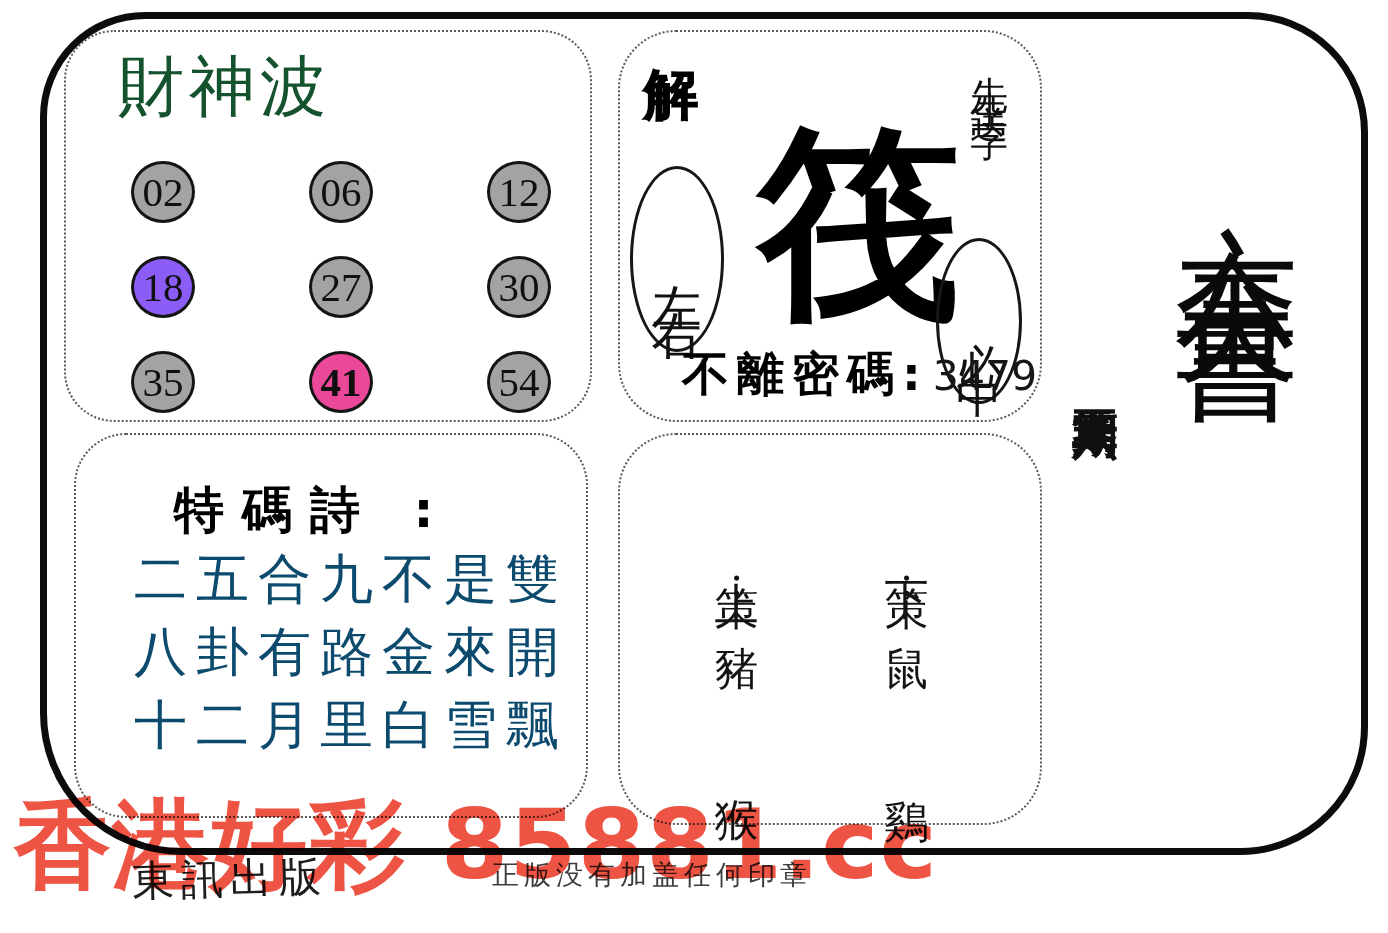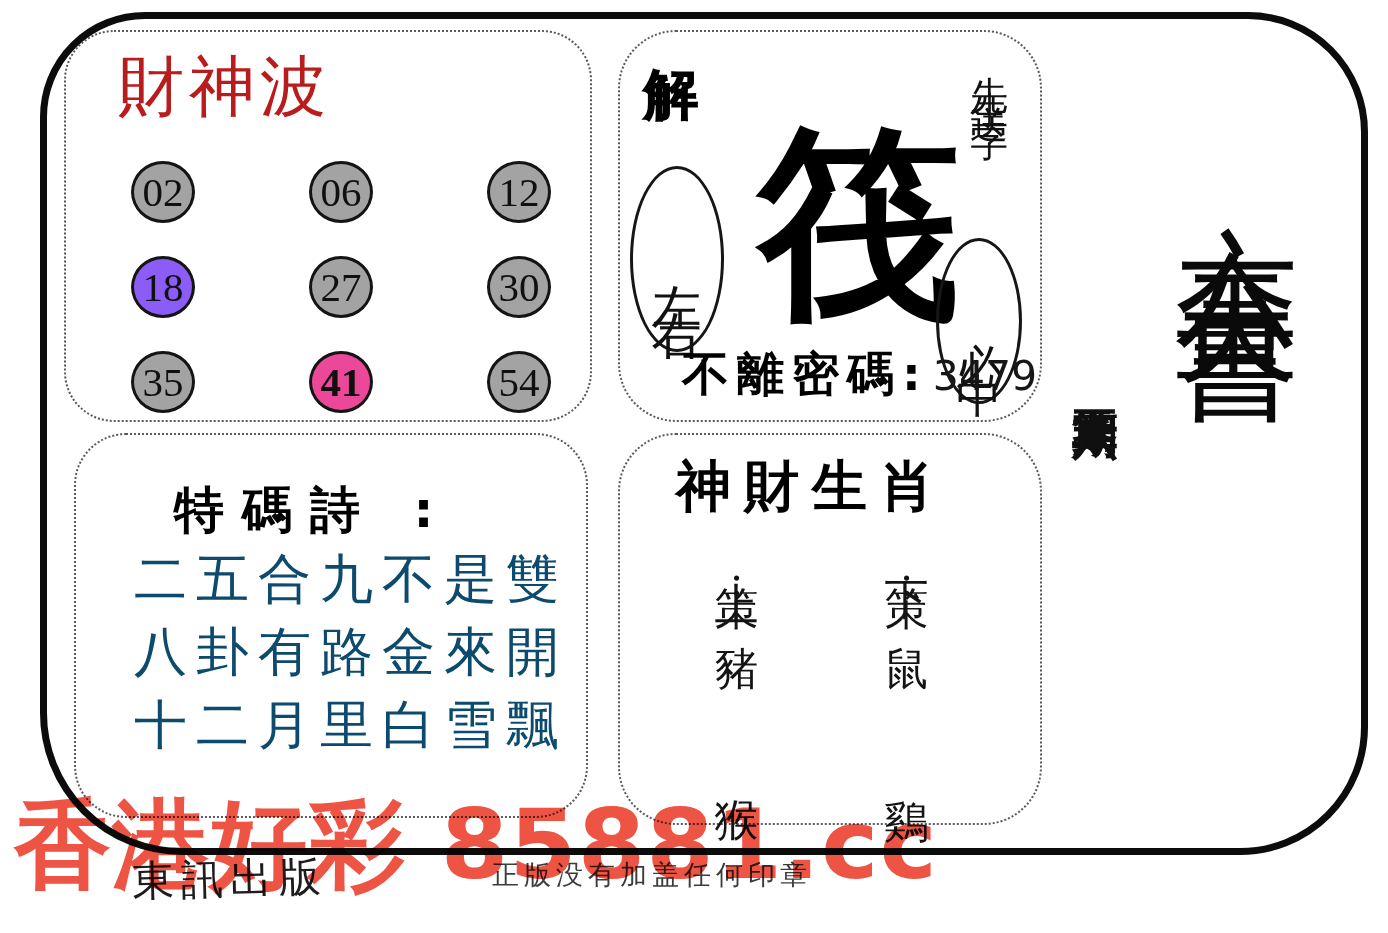"財神波" .wealth h2 { color: #b91c1c -> #14532d }
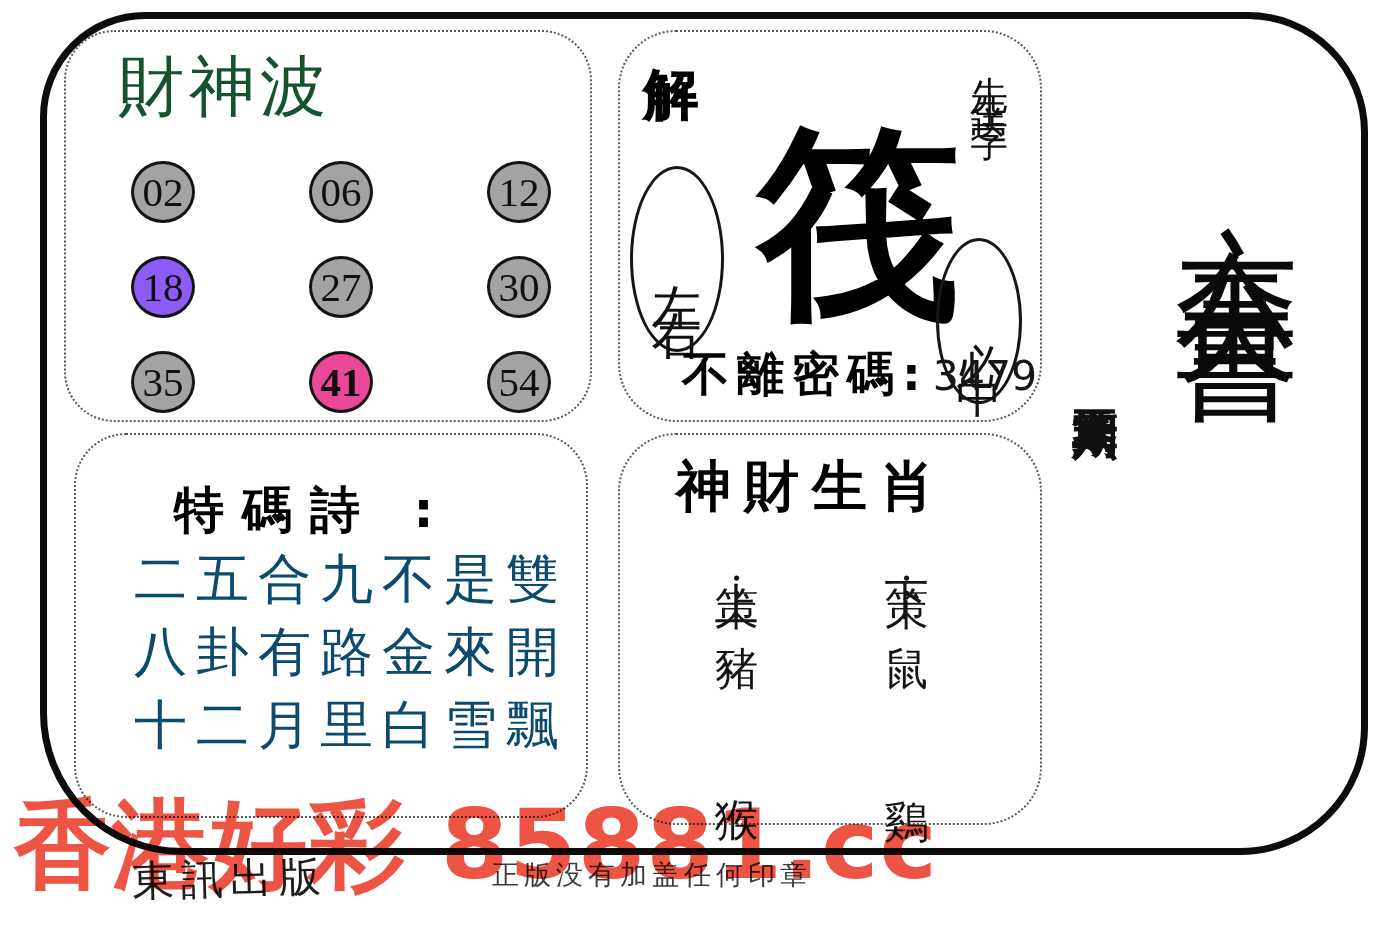"神財生肖" h2 { html: <h2>神財生肖</h2> -> none }
